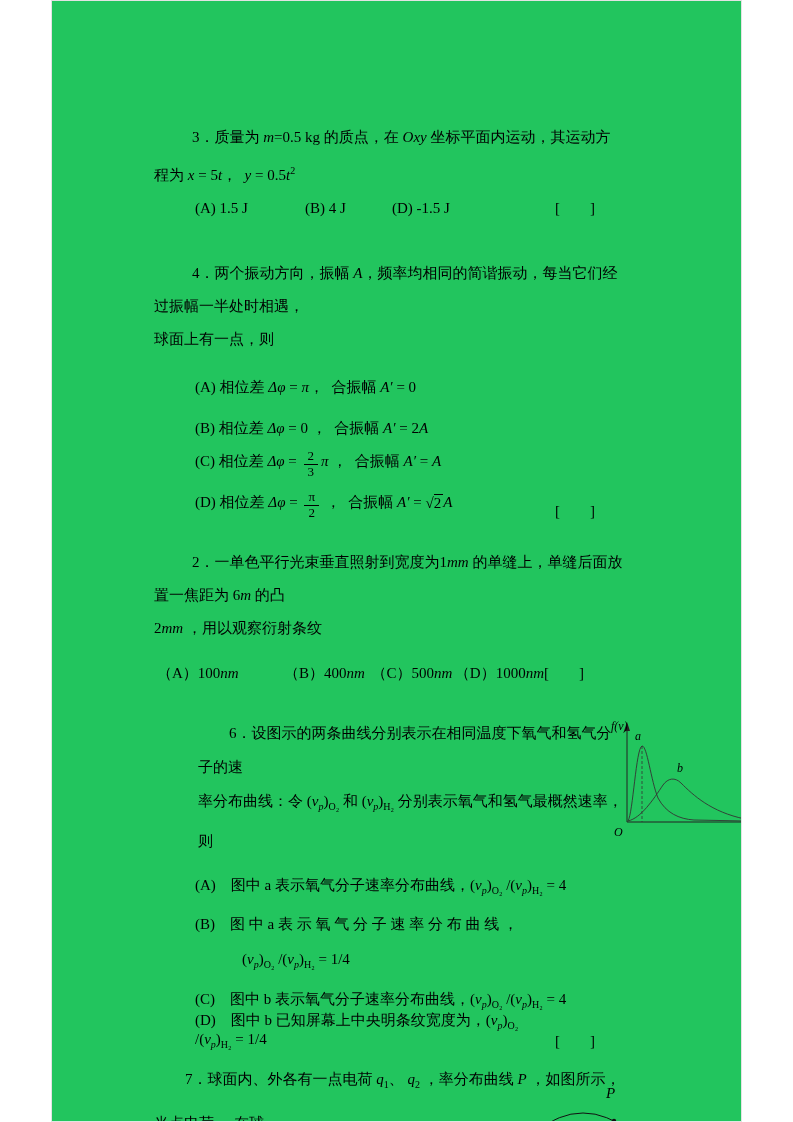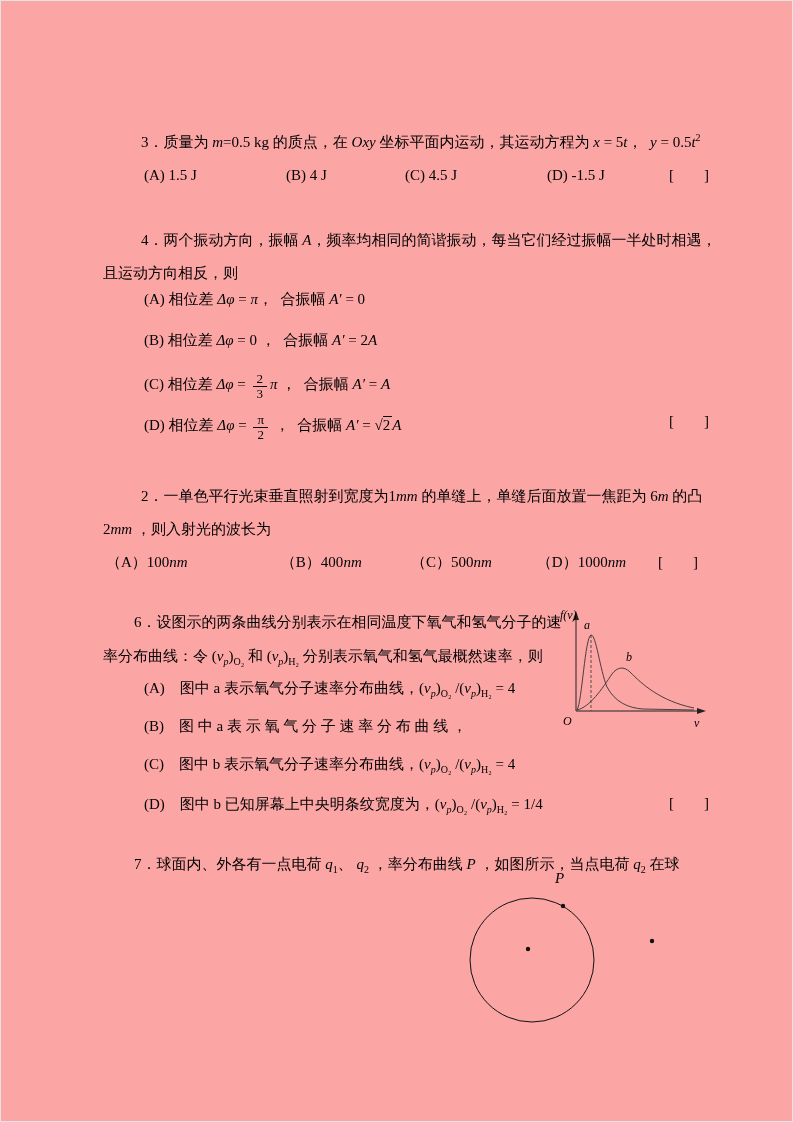"3．质量为 m=0.5 kg 的质点，在 Oxy" .page { background: #fca5a5 -> #22c55e; padding: 120px 53px 0 102px -> 120px 116px 0 102px; width: 793px -> 691px }
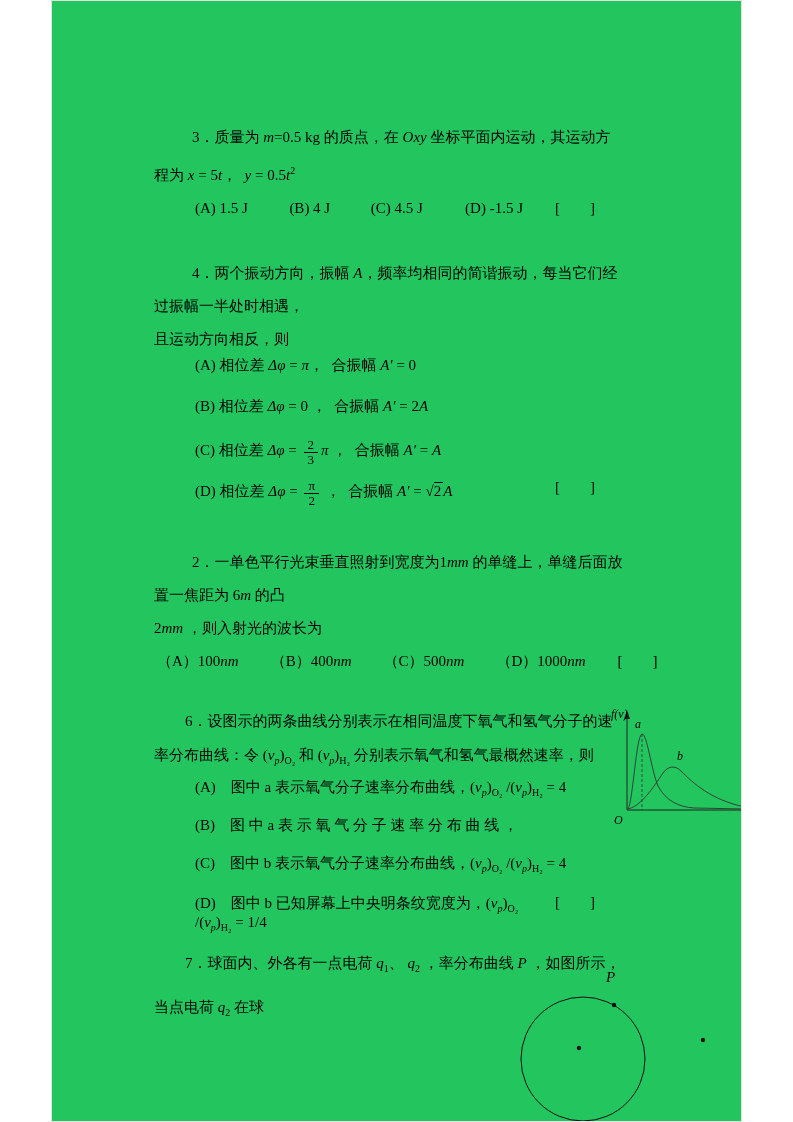"(A) 1.5 J" .opt-row { gap: 32px -> none }
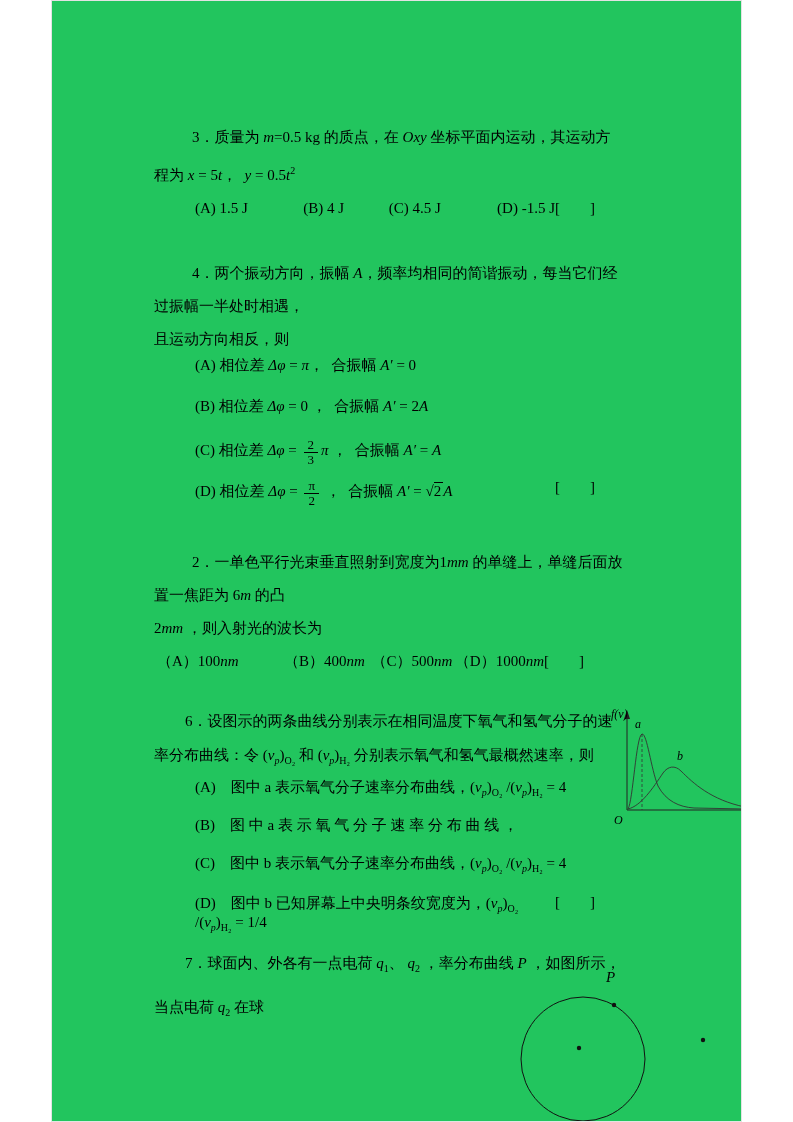"(C) 4.5 J" span.opt { html: <span>(C) 4.5 J</span> -> none }
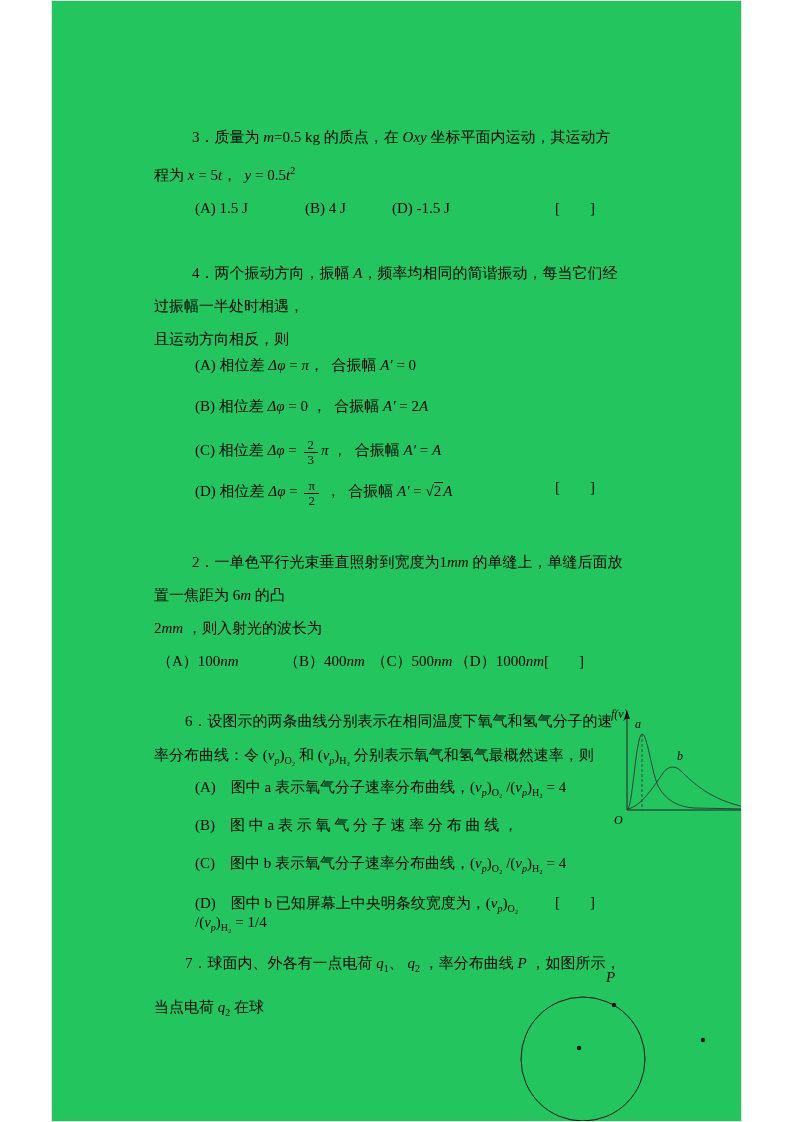"且运动方向相反，则" p.ln { text: 且运动方向相反 -> 球面上有一点 }
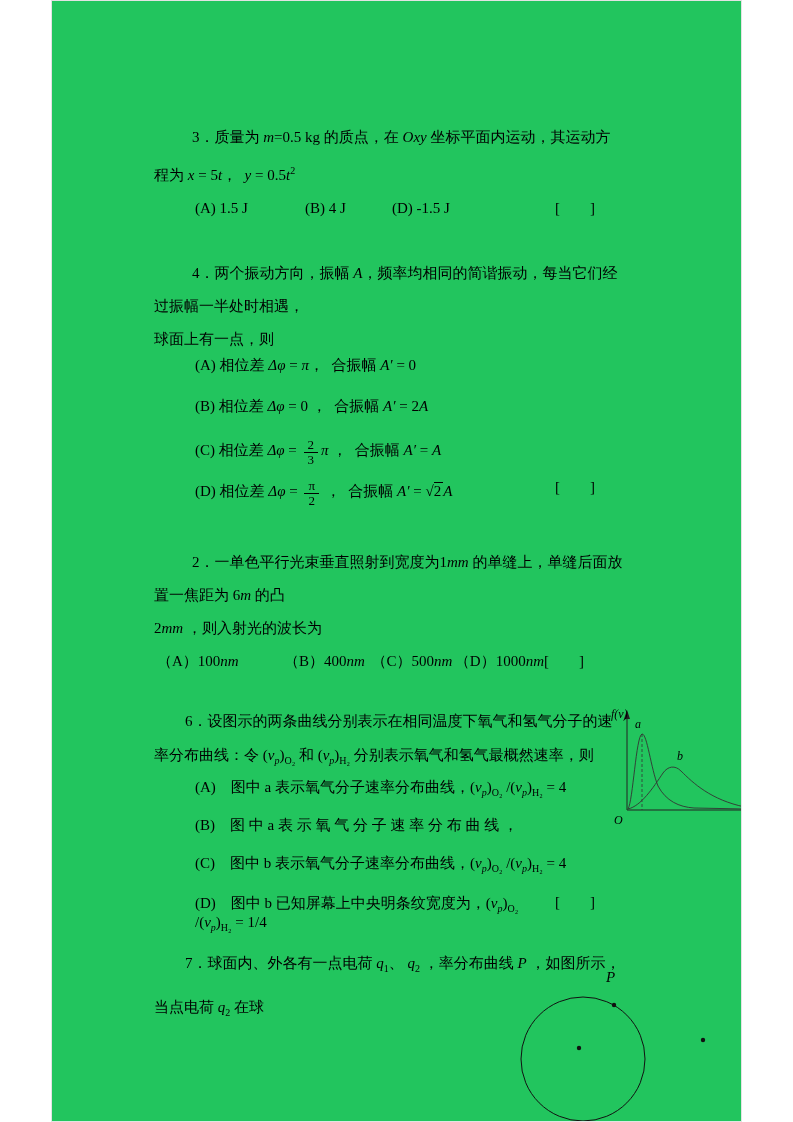"(A) 相位差 Δφ = π，" .opt-line { align-items: flex-start -> flex-end }
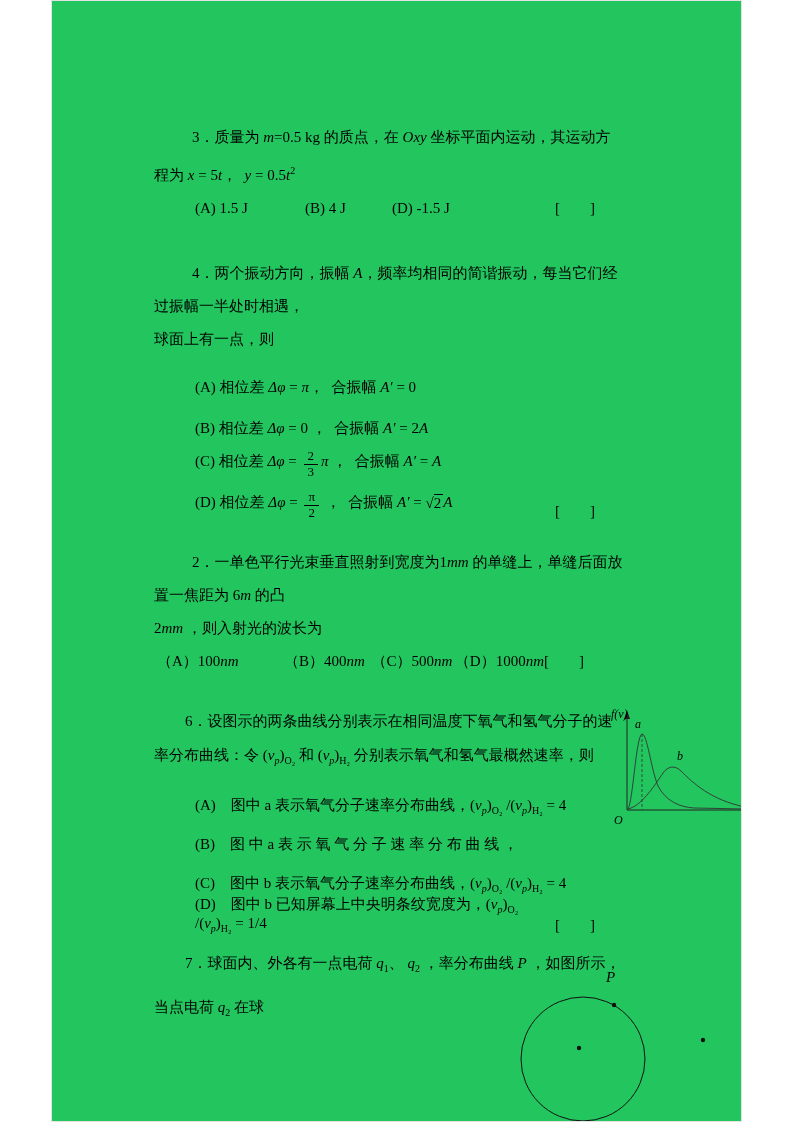"，则入射光的波长为" span { text: 则入射光的波长为 -> 用以观察衍射条纹 }
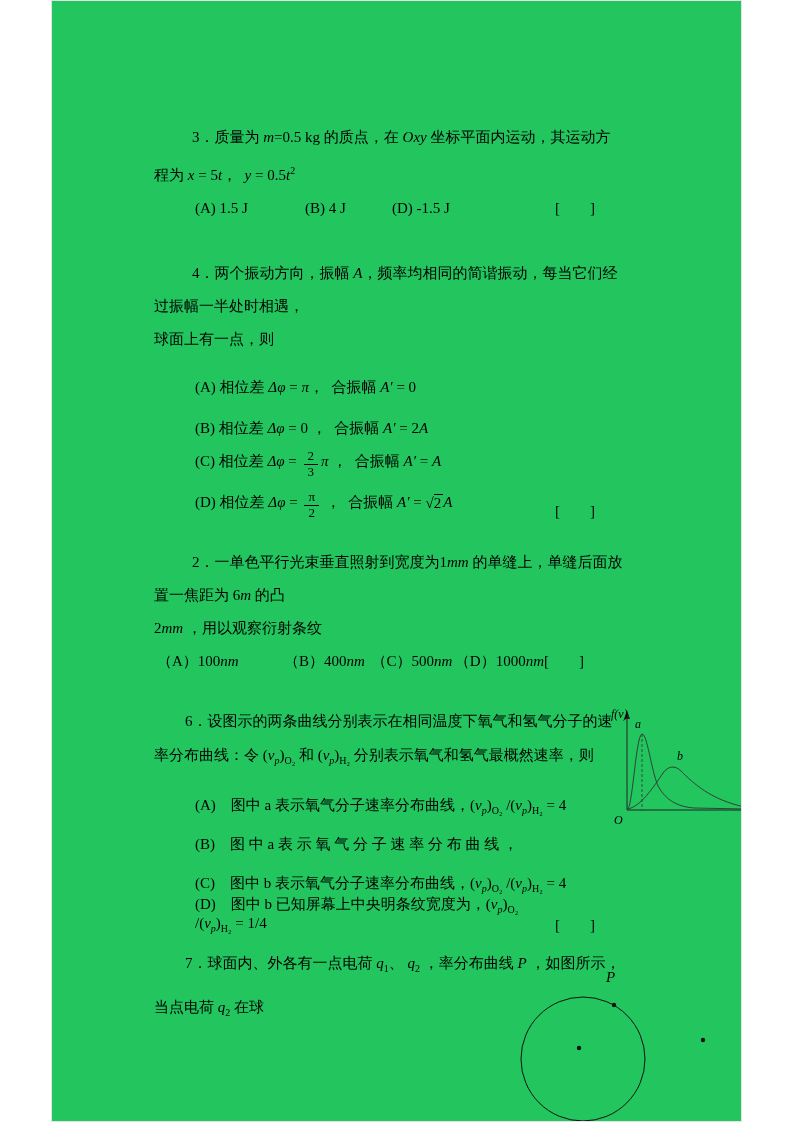"（A）100nm" .q5 .opt-row { margin-top: none -> 12px }
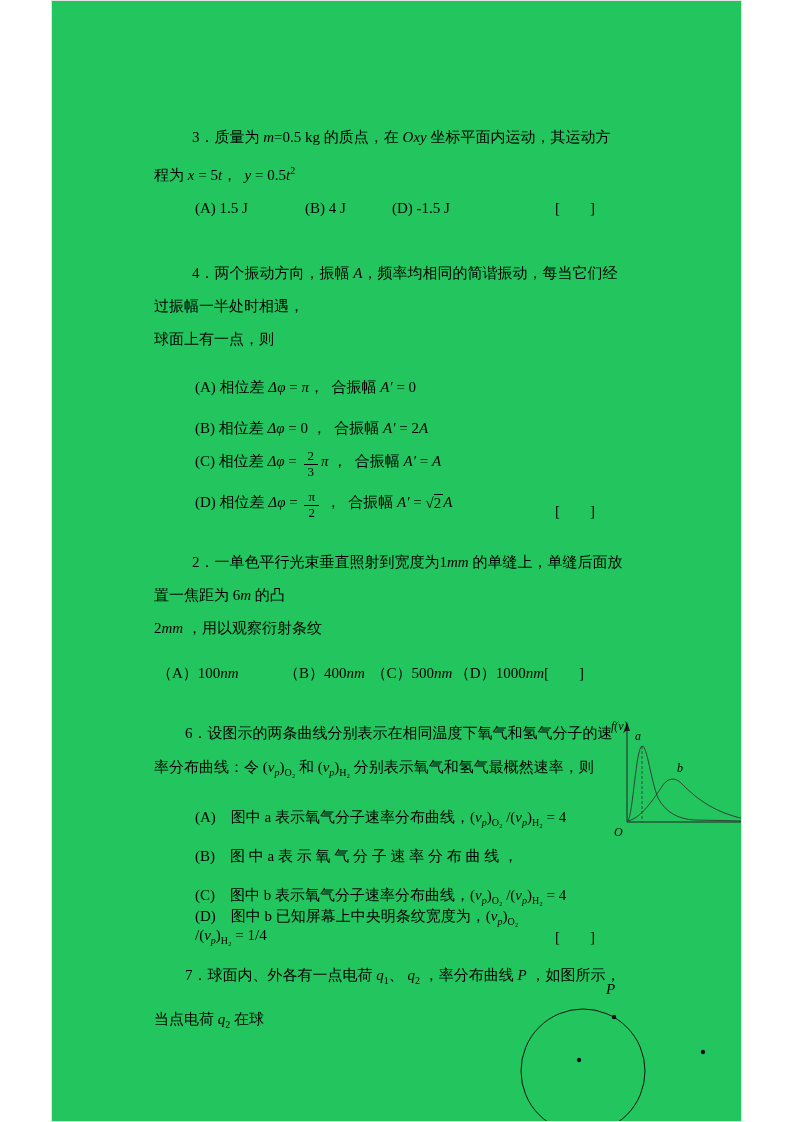"6．设图示的两条曲线分别表示在相同温度下氧气和氢气分子的速" .ln34 { margin-left: none -> 44px }
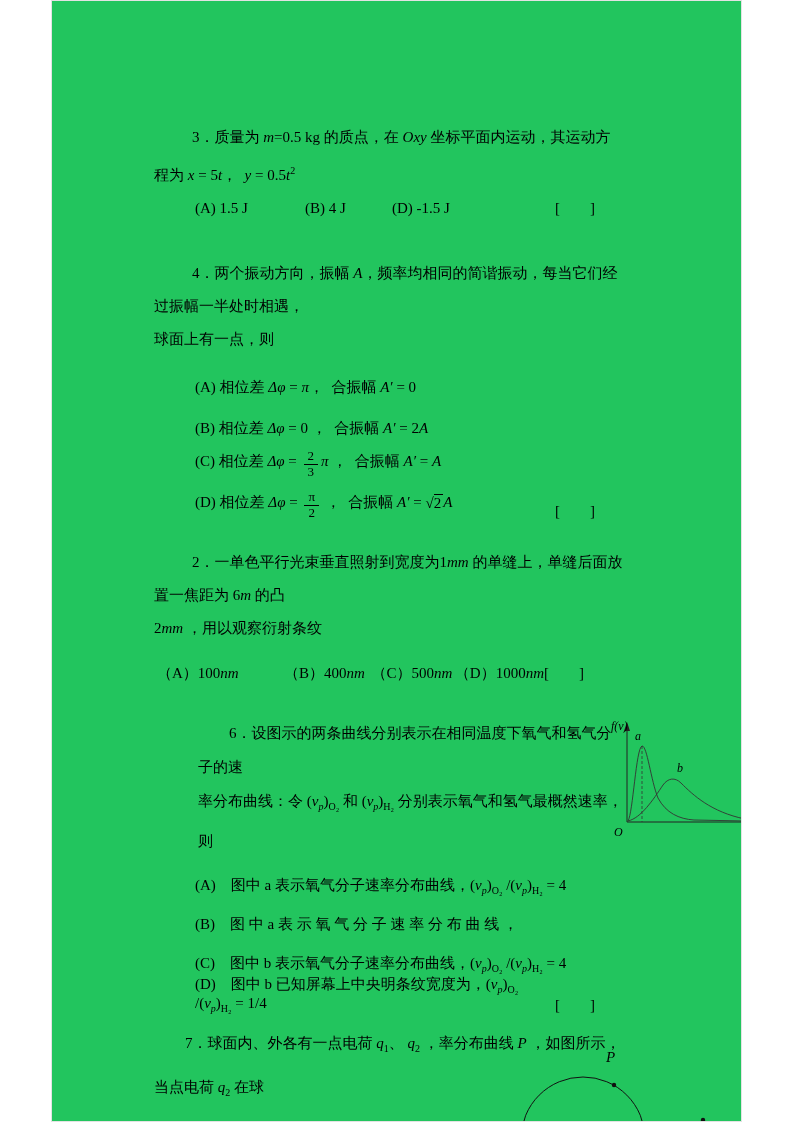"(vp)O₂ /(vp)H₂ = 1/4" p.opt-line { html: none -> <p><span><span>(</span><span>v</span><span>p</span><span>)</span><span>O₂</span><span> /(</span><span>v</span><span>p</span><span>)</span><span>H₂</span><span> = 1/4</span></span></p> }
